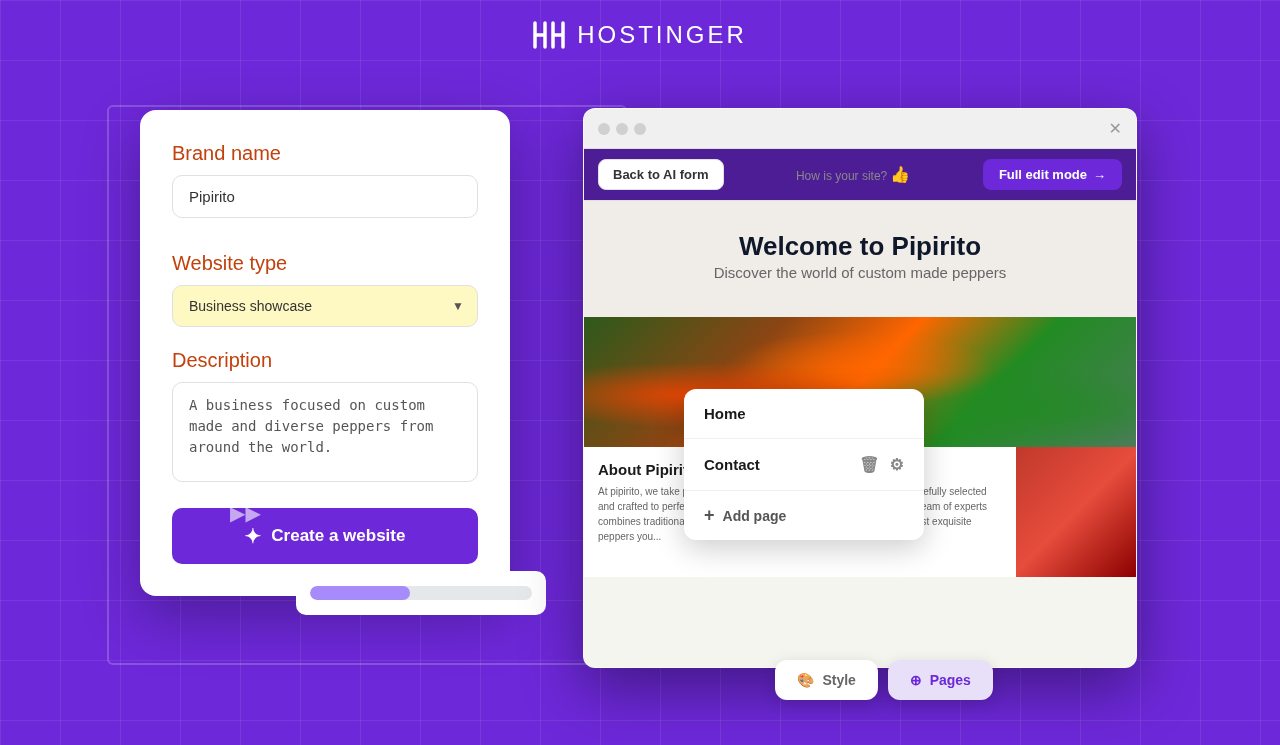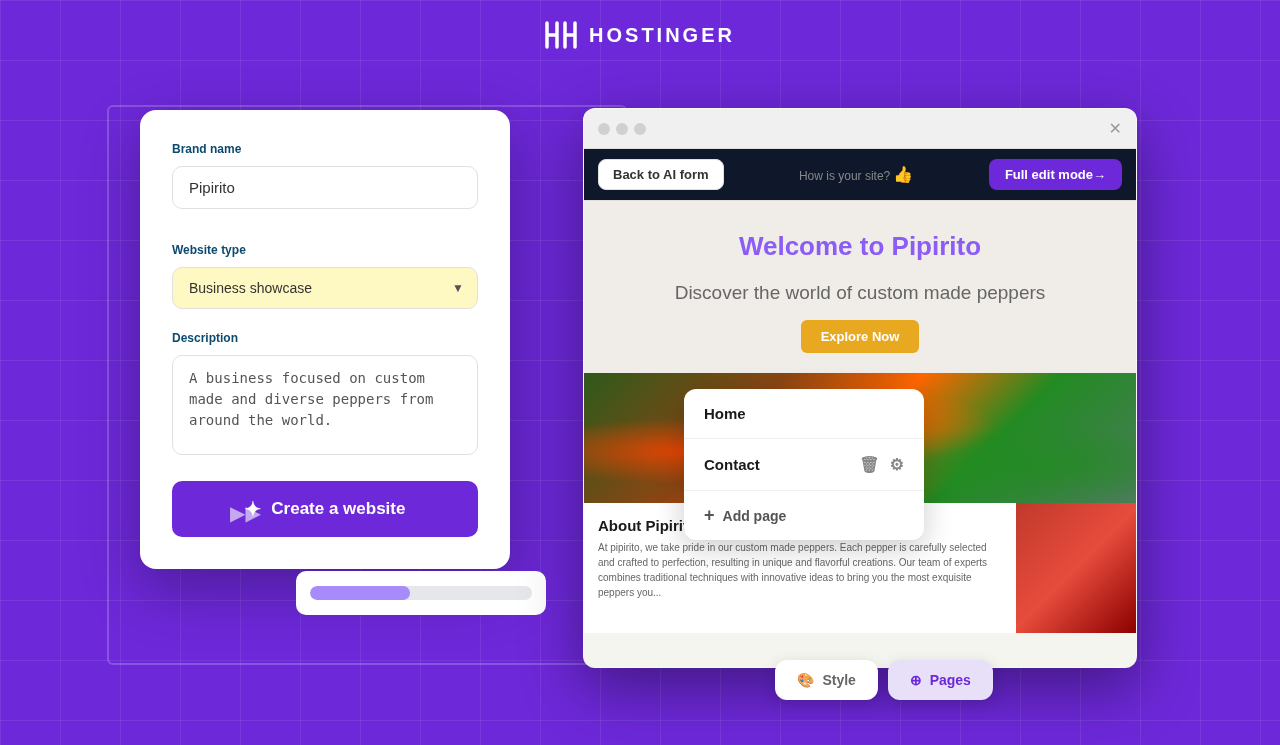"HOSTINGER" .logo-text { font-size: 20px -> 24px; font-weight: 700 -> 400 }
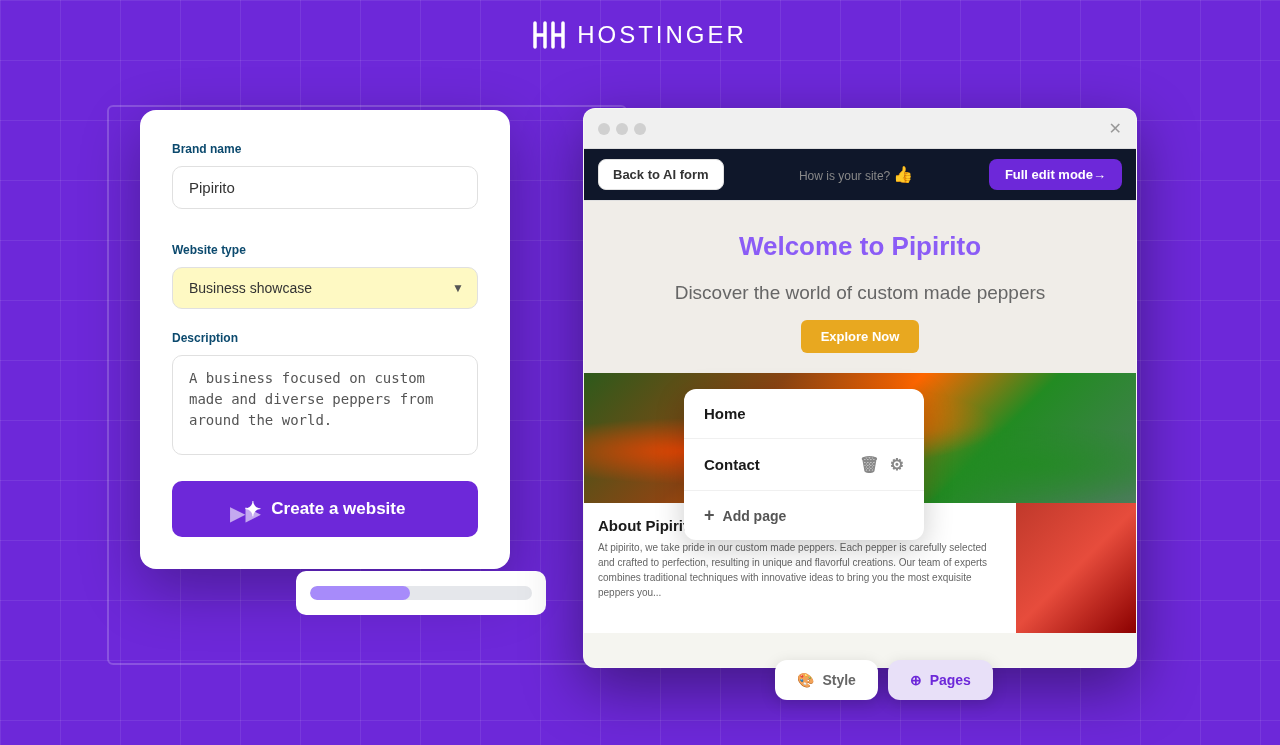"Brand name" .field-label { color: #0c4a6e -> #c2410c; font-size: 12px -> 20px; font-weight: 700 -> 400 }
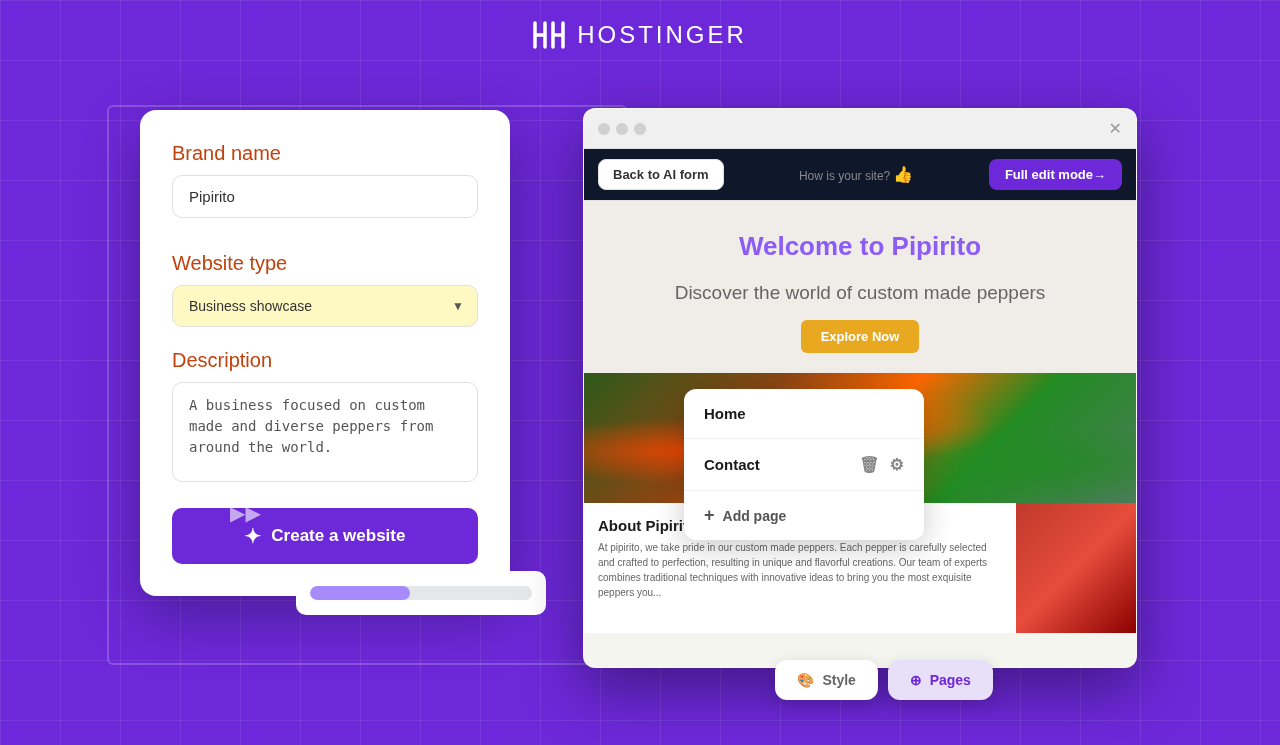"Back to AI form" .browser-toolbar { background: #0f172a -> #4c1d95 }
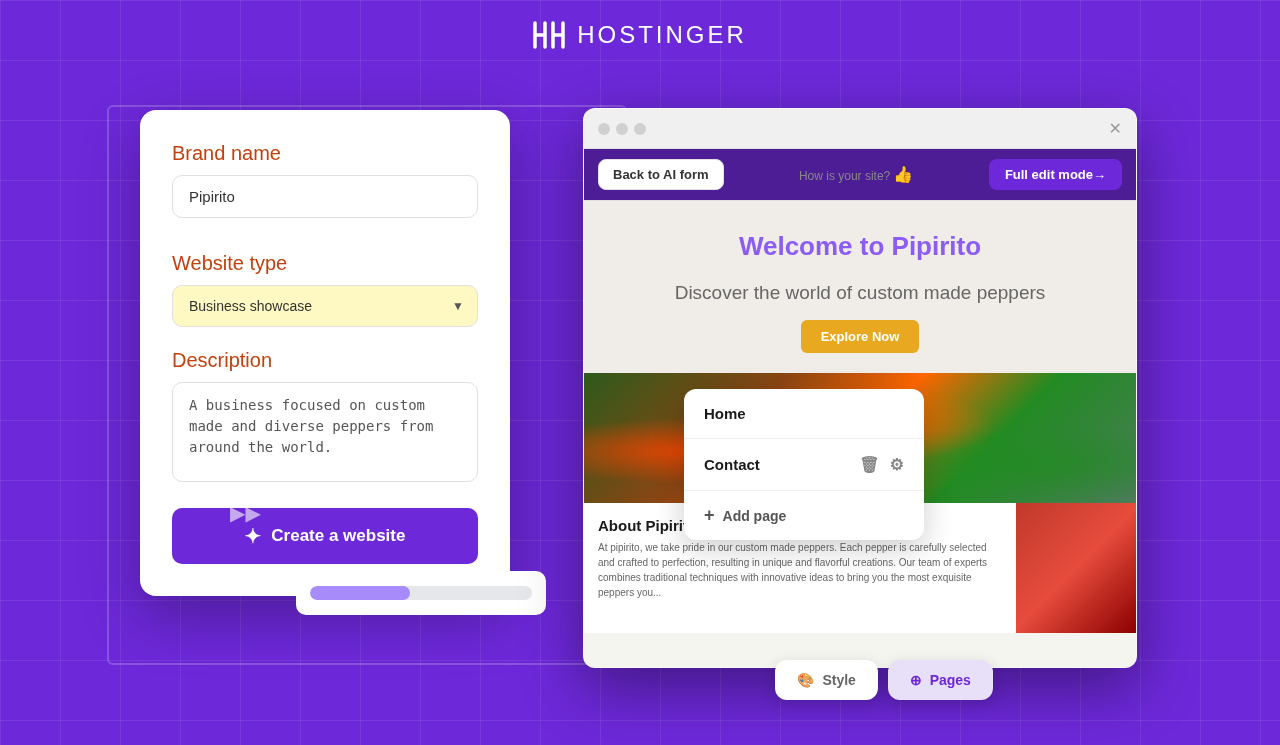"Full edit mode" .full-edit-btn { gap: none -> 6px }
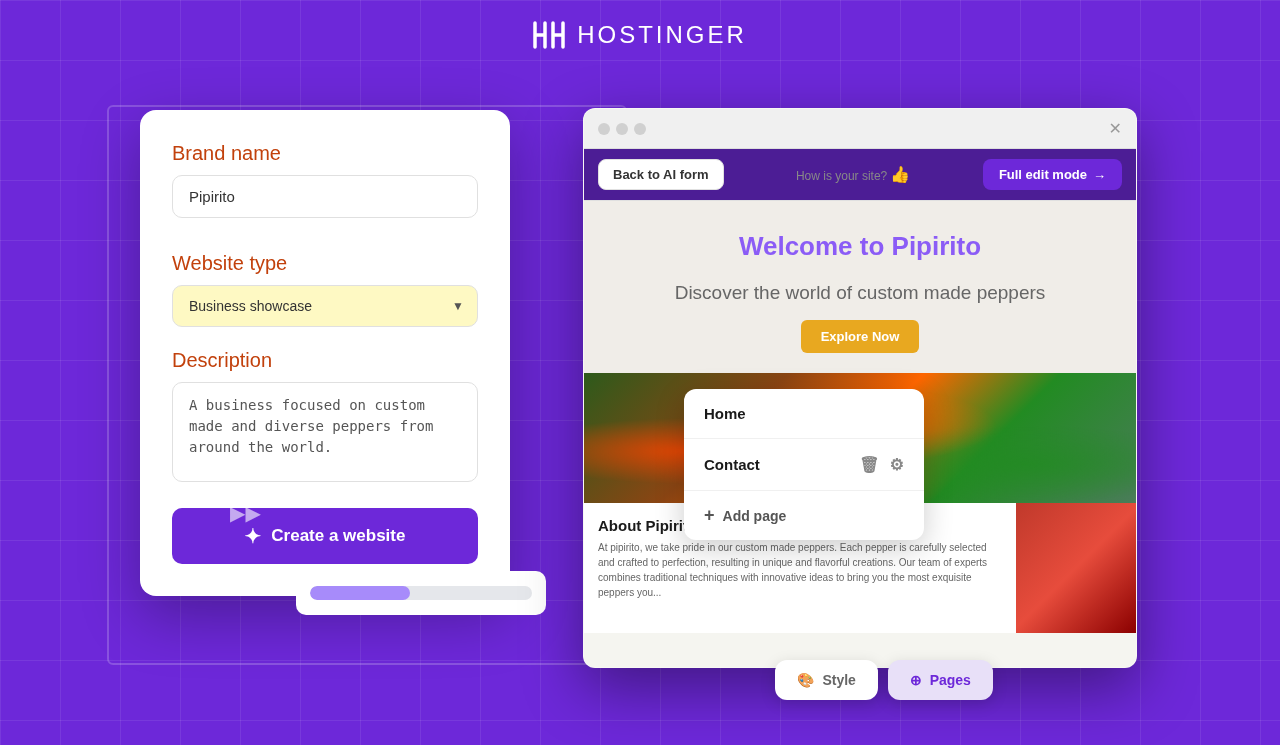"Welcome to Pipirito" .hero-title { color: #8b5cf6 -> #0f172a; margin-bottom: 20px -> 2px }
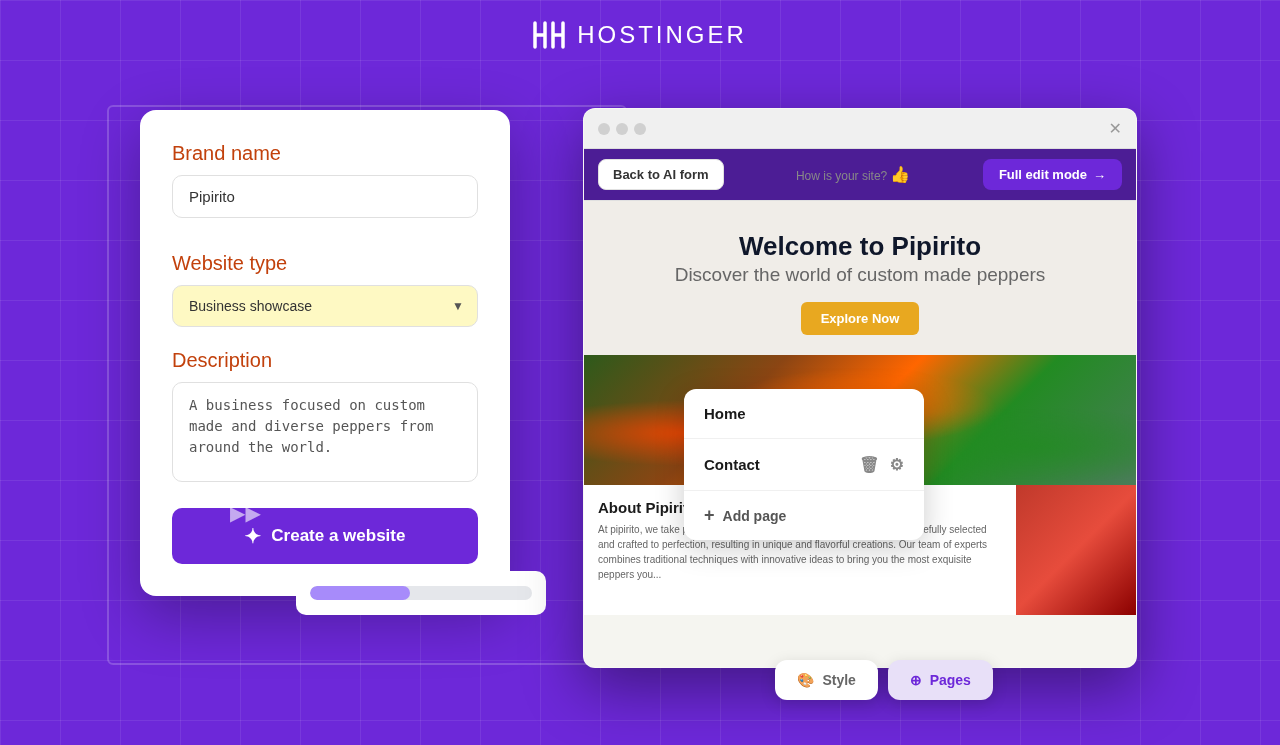"Discover the world of custom" .hero-subtitle { font-size: 19px -> 15px }
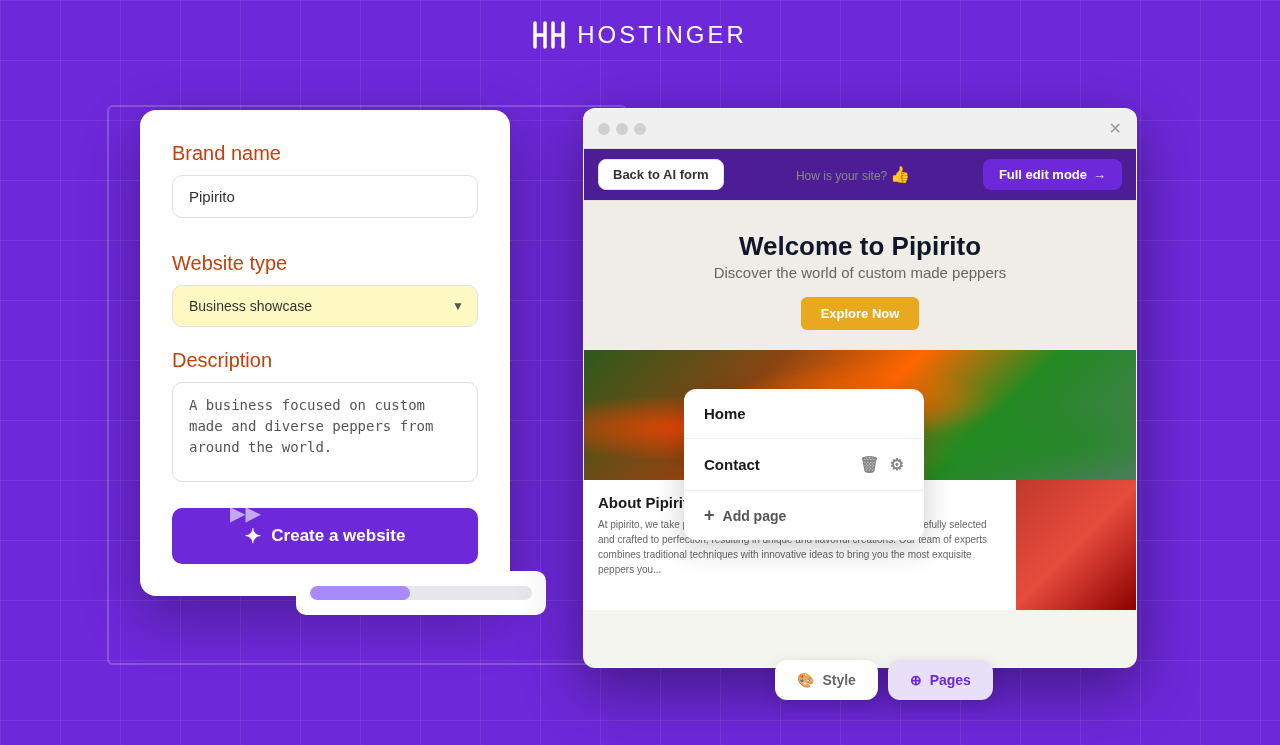"Explore Now" button.explore-btn { html: <button>Explore Now</button> -> none }
